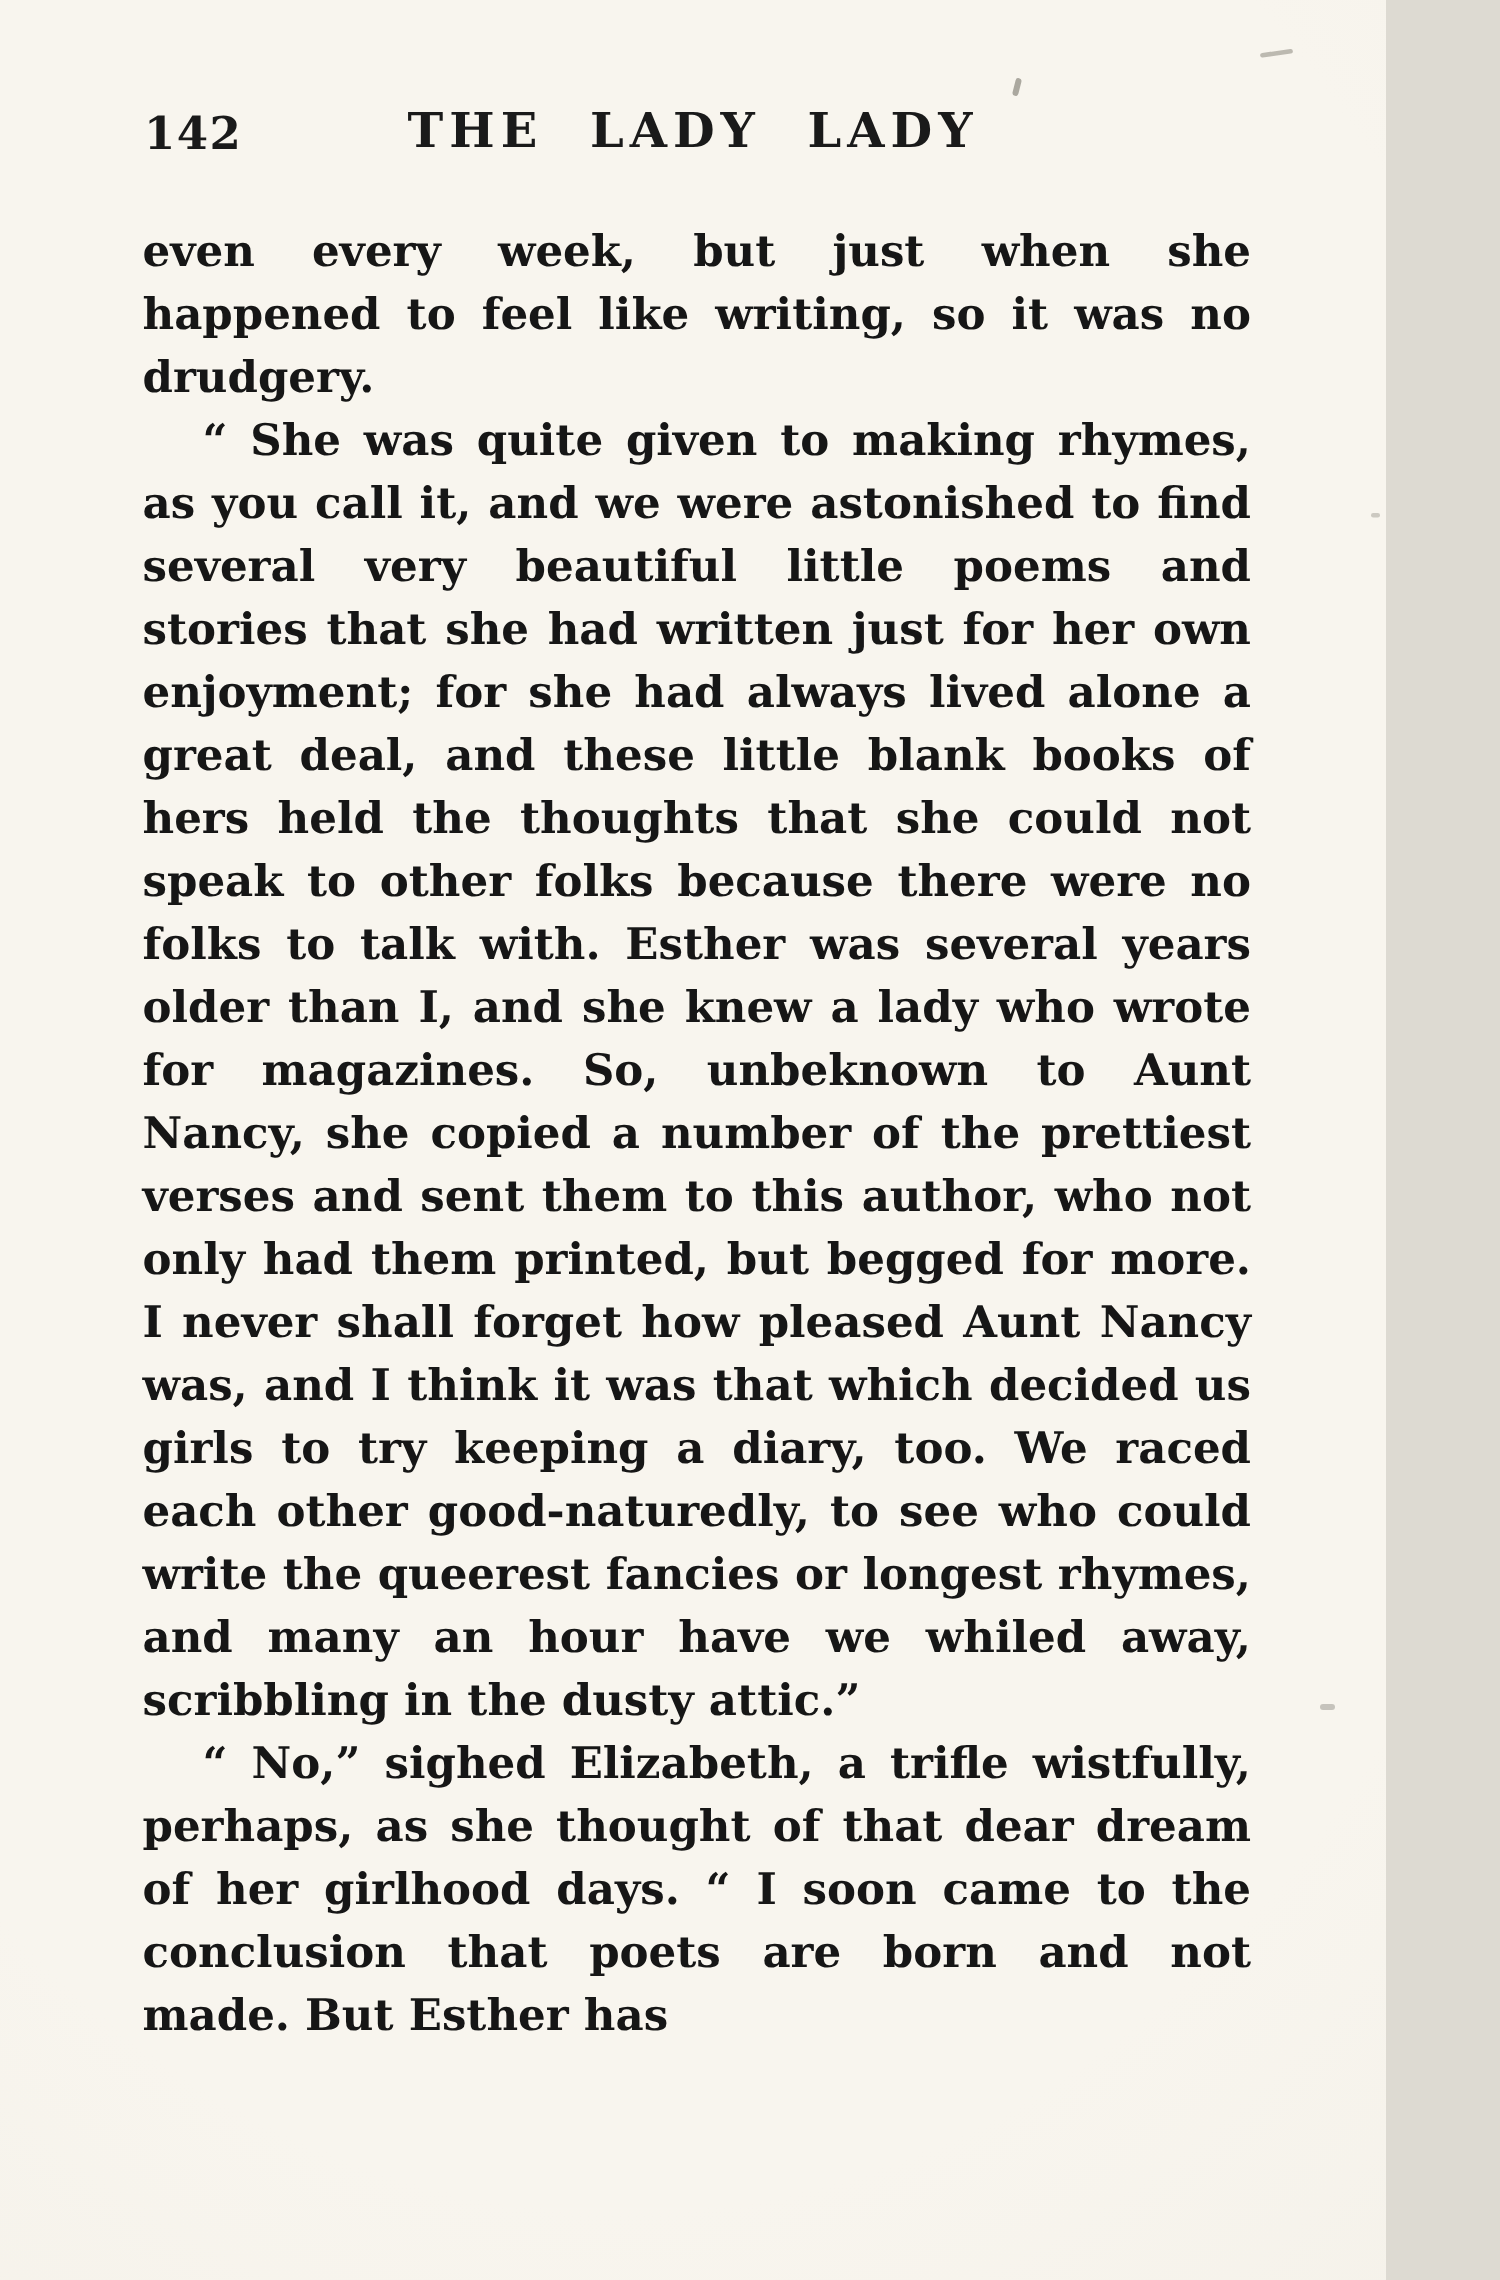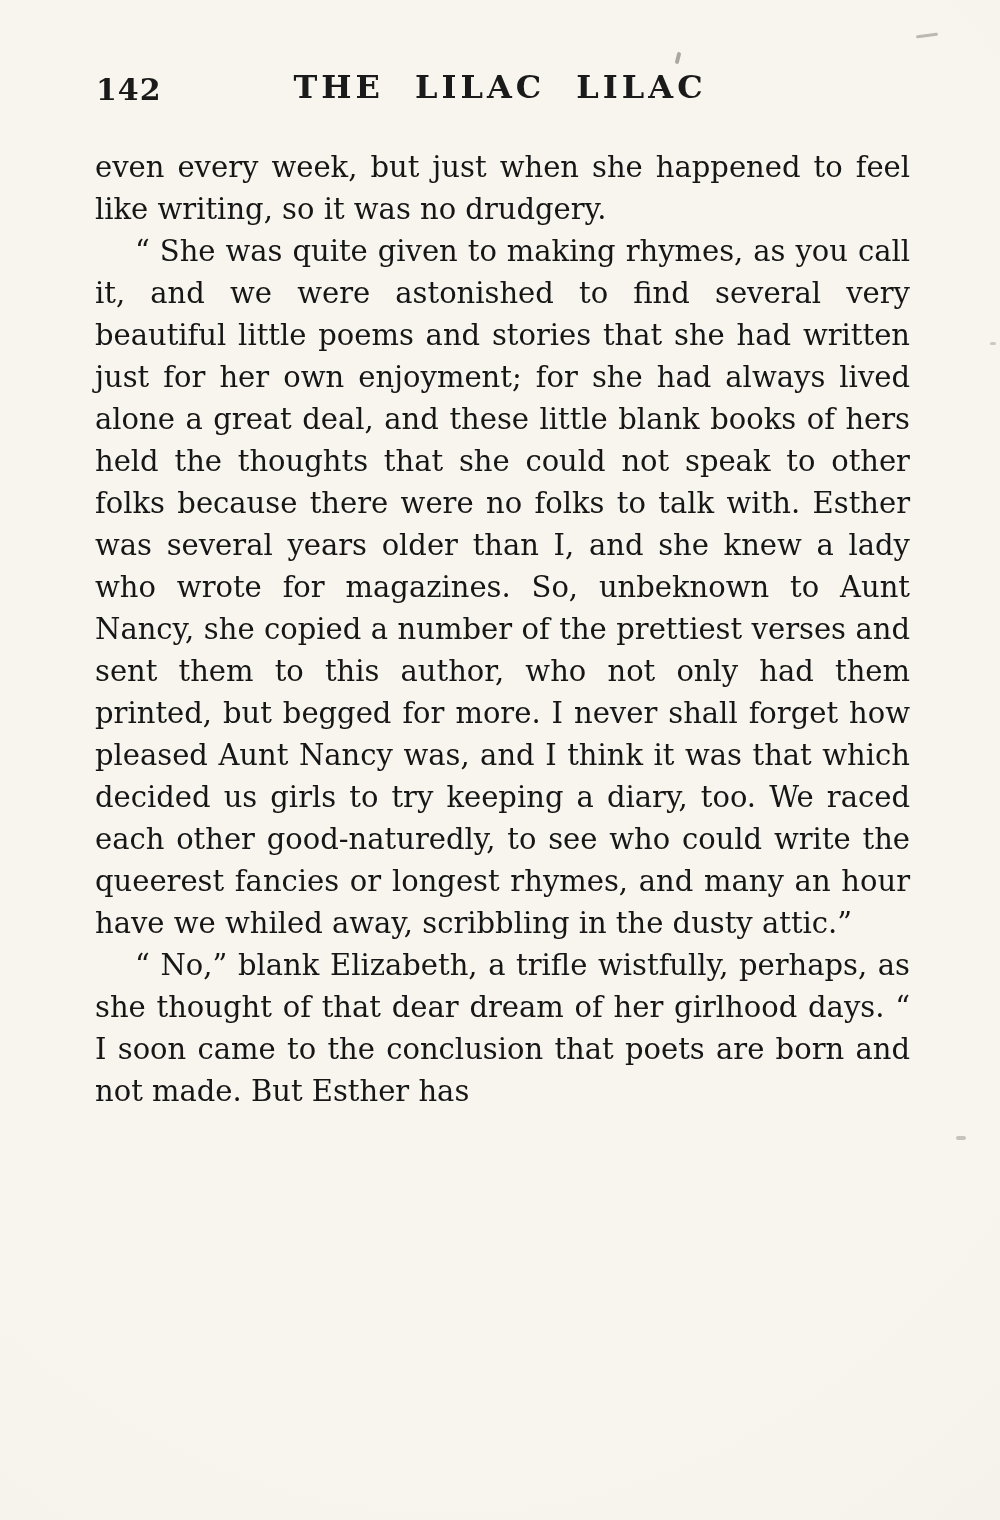"142" .page { width: 1000px -> 924px }
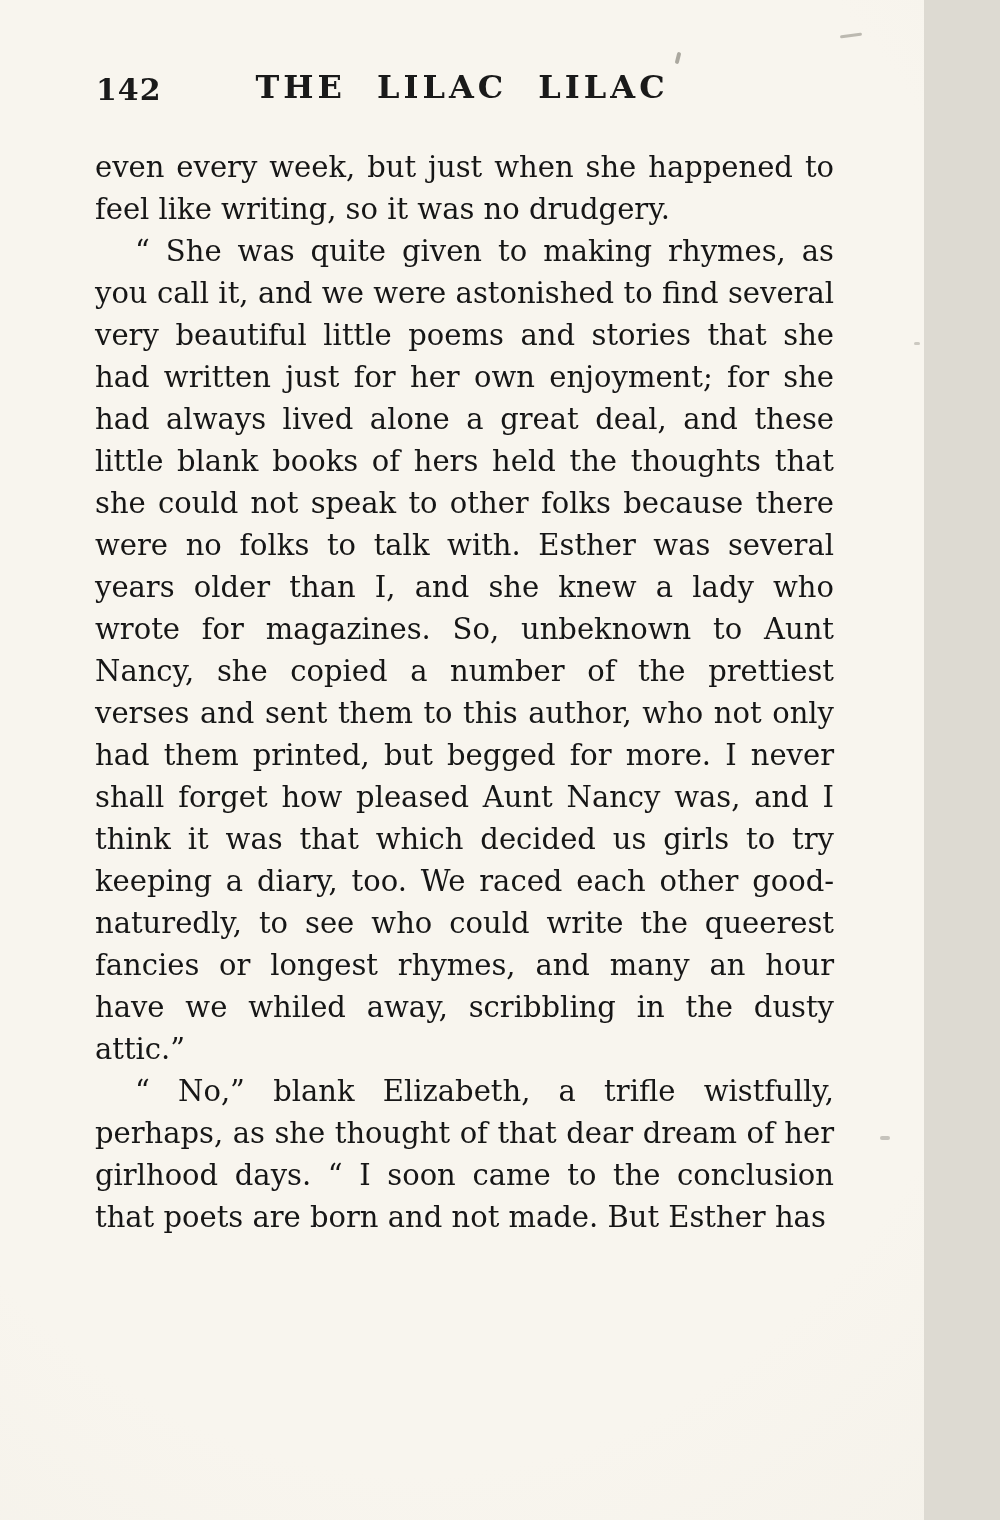"THE LILAC LILAC" div.page-title { text: LILAC LILAC -> LADY LADY }
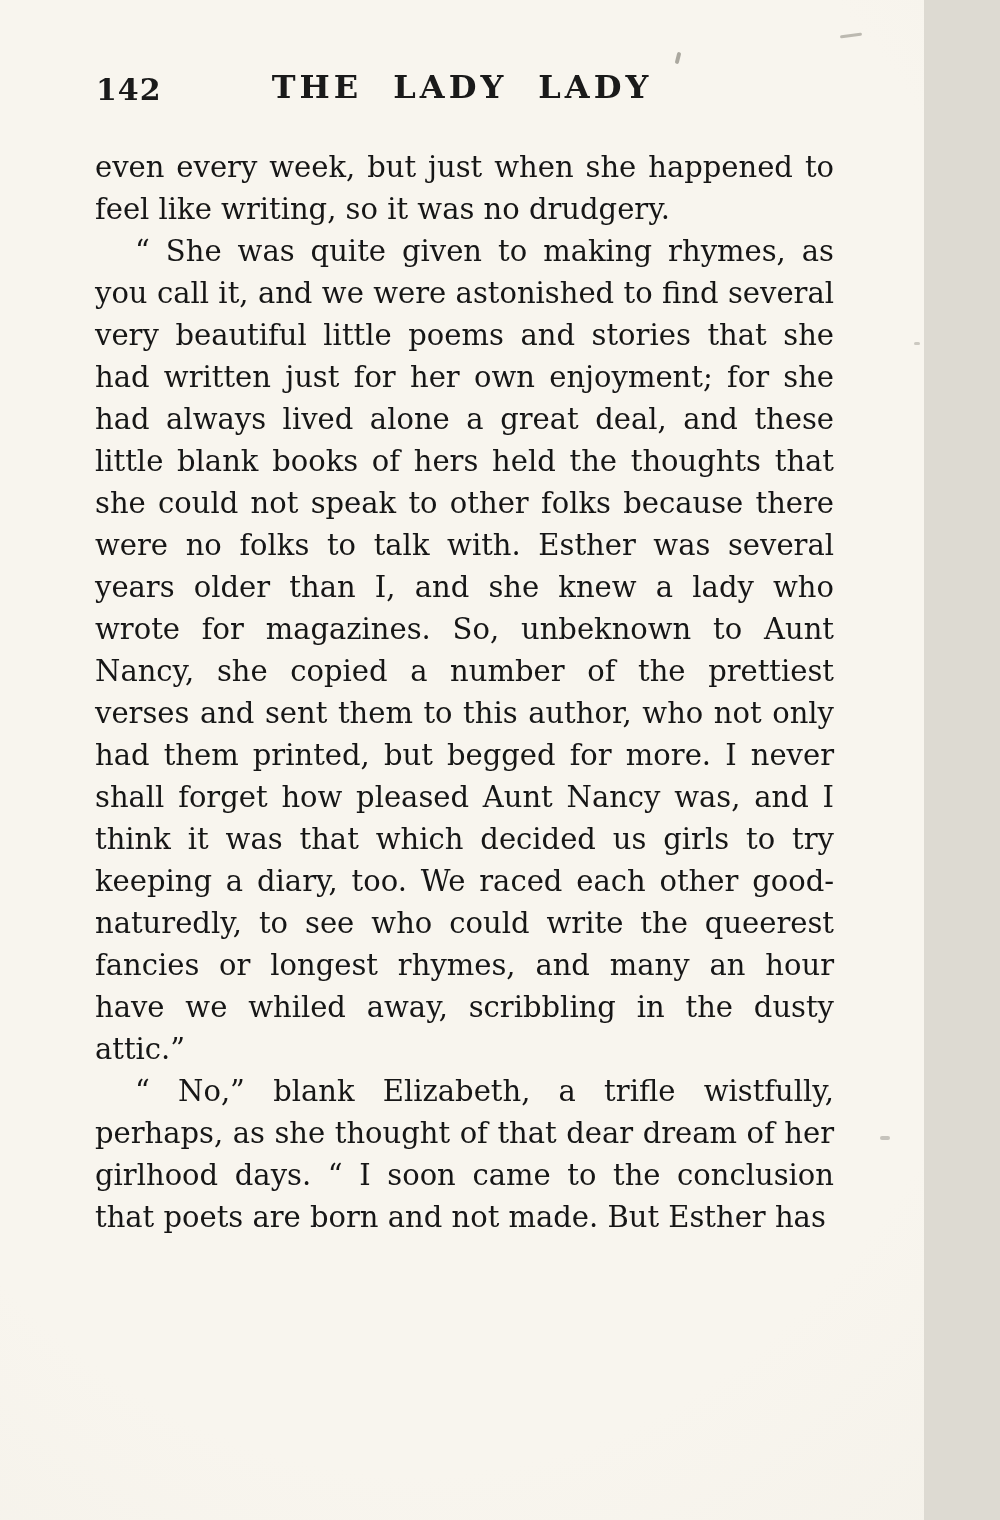"even every week, but just" .body-text { font-weight: 400 -> 700 }
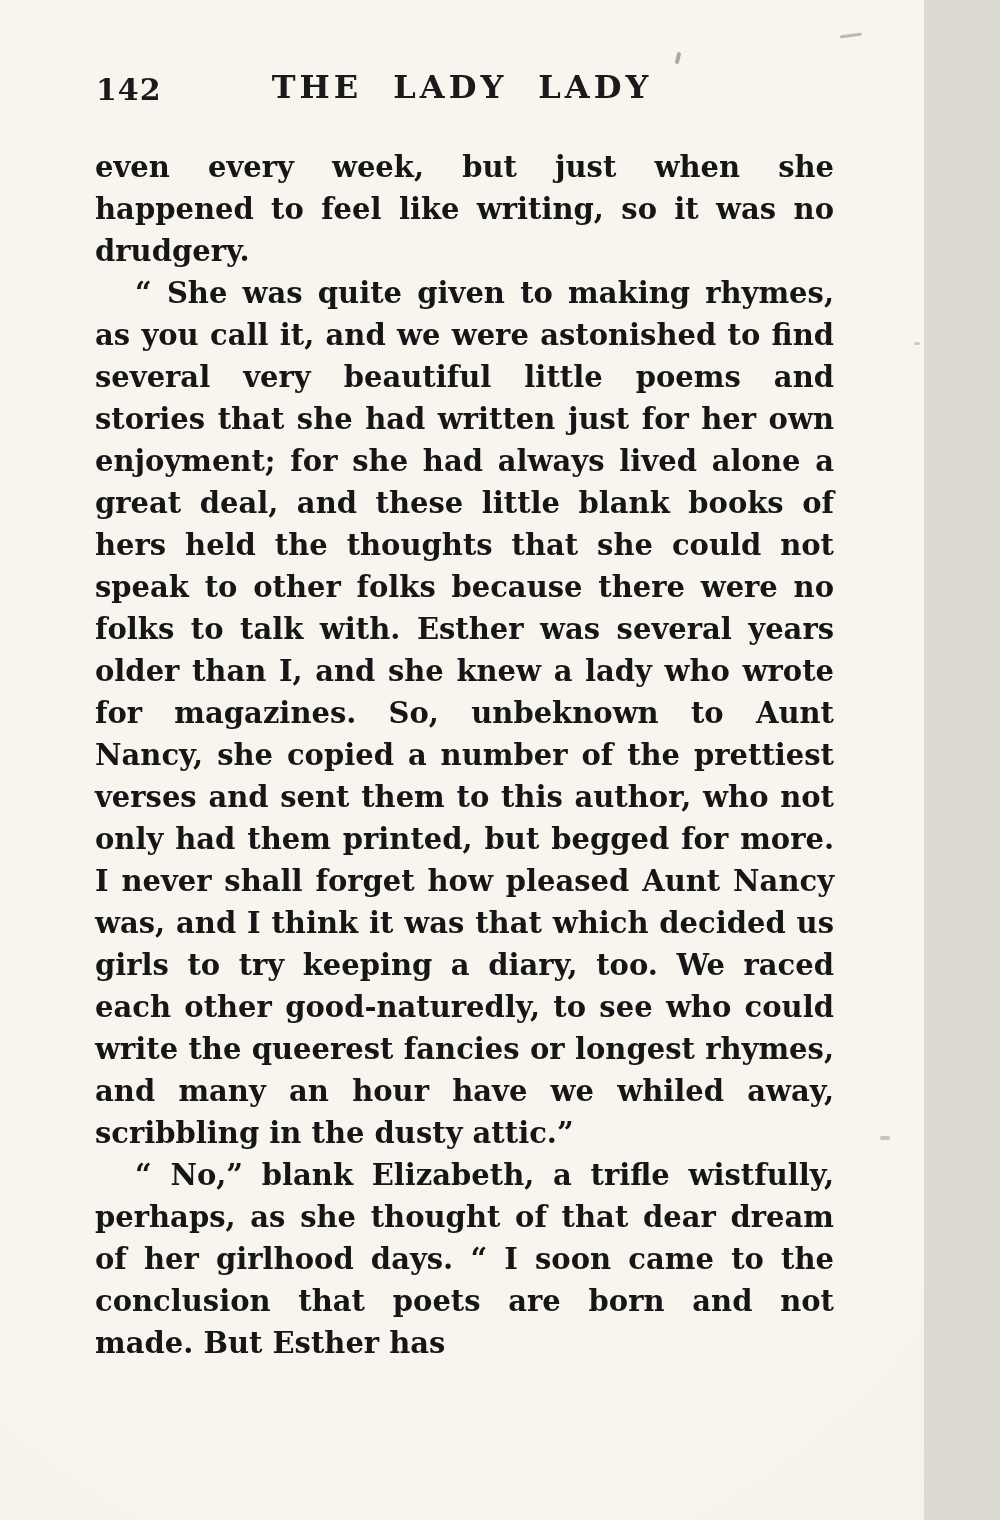"“ No,” blank Elizabeth, a" p.indent { text: blank -> sighed }
